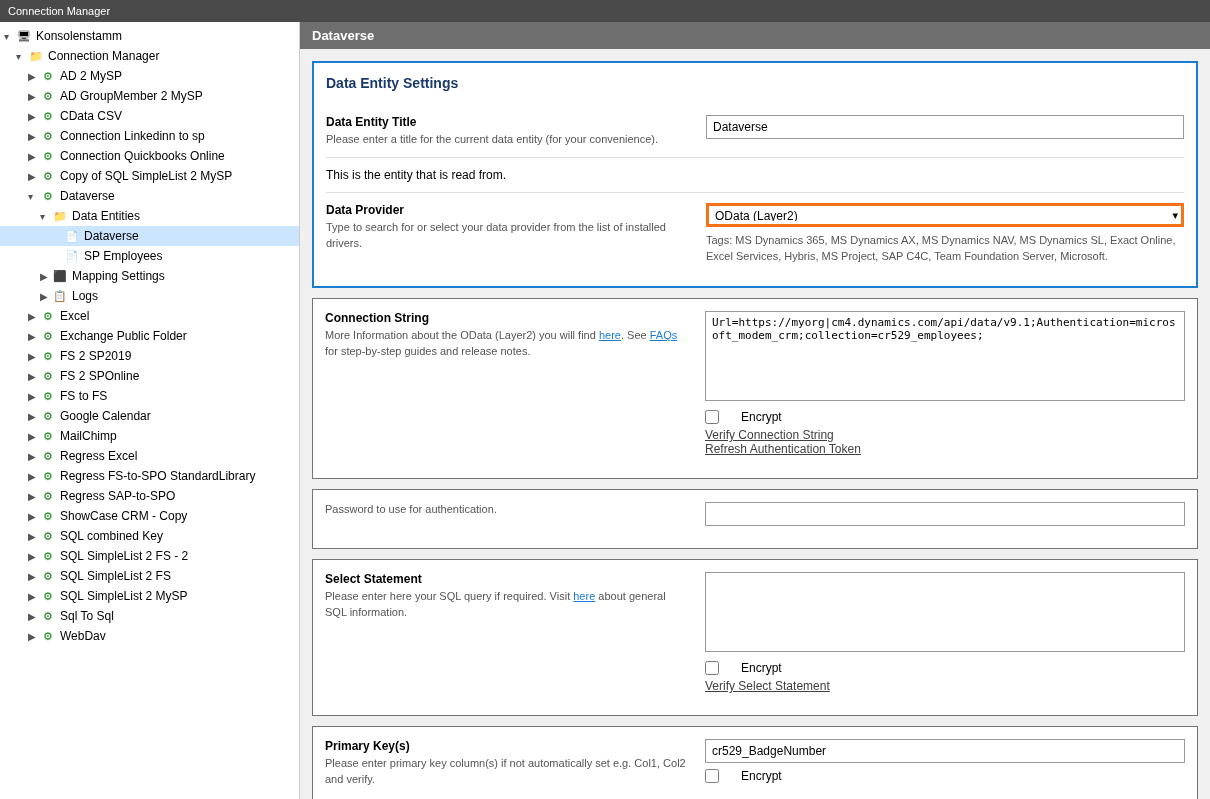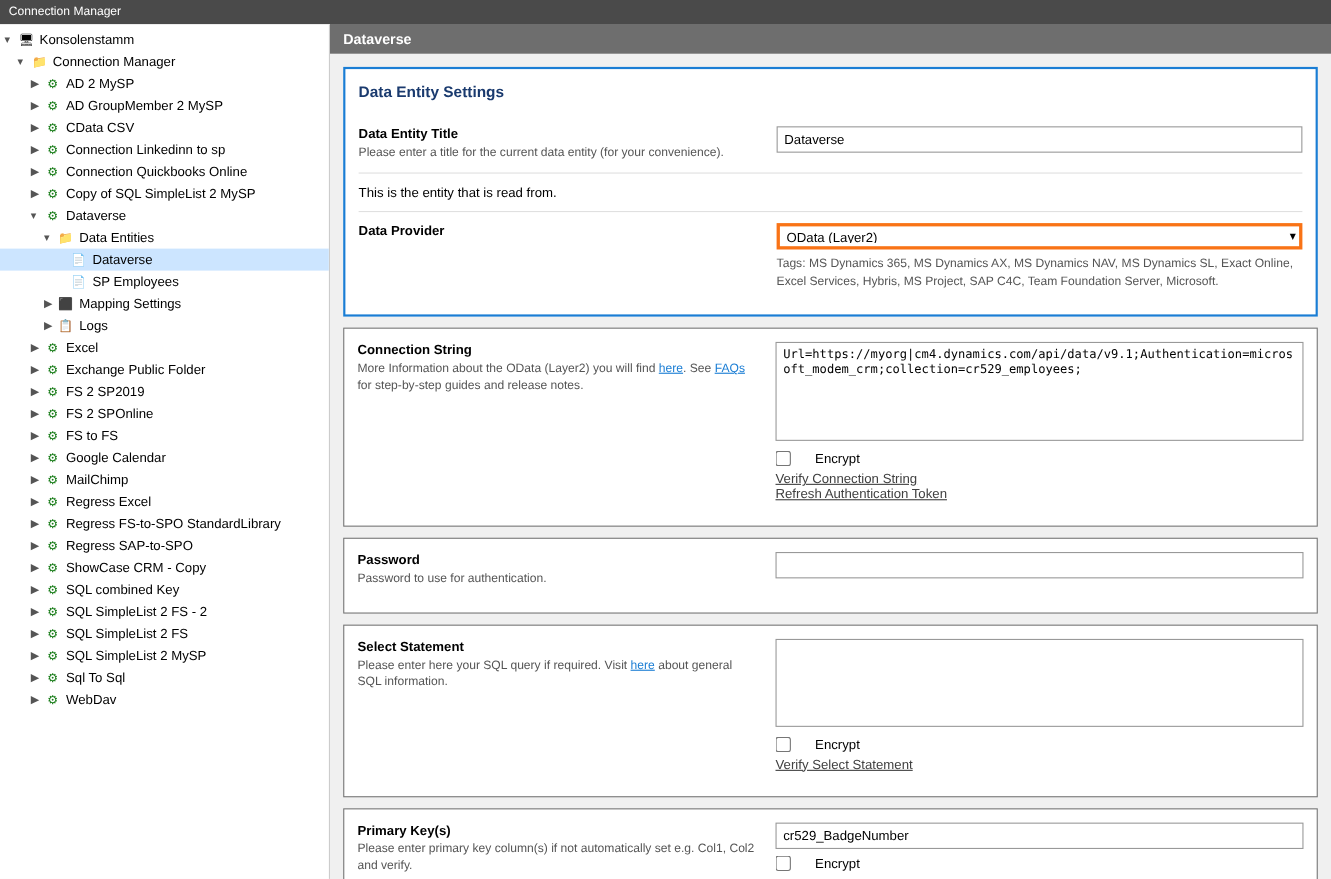"Type to search for or" div.field-desc { html: none -> <div>Type to search for or select your data provider from the list of installed drivers.</div> }
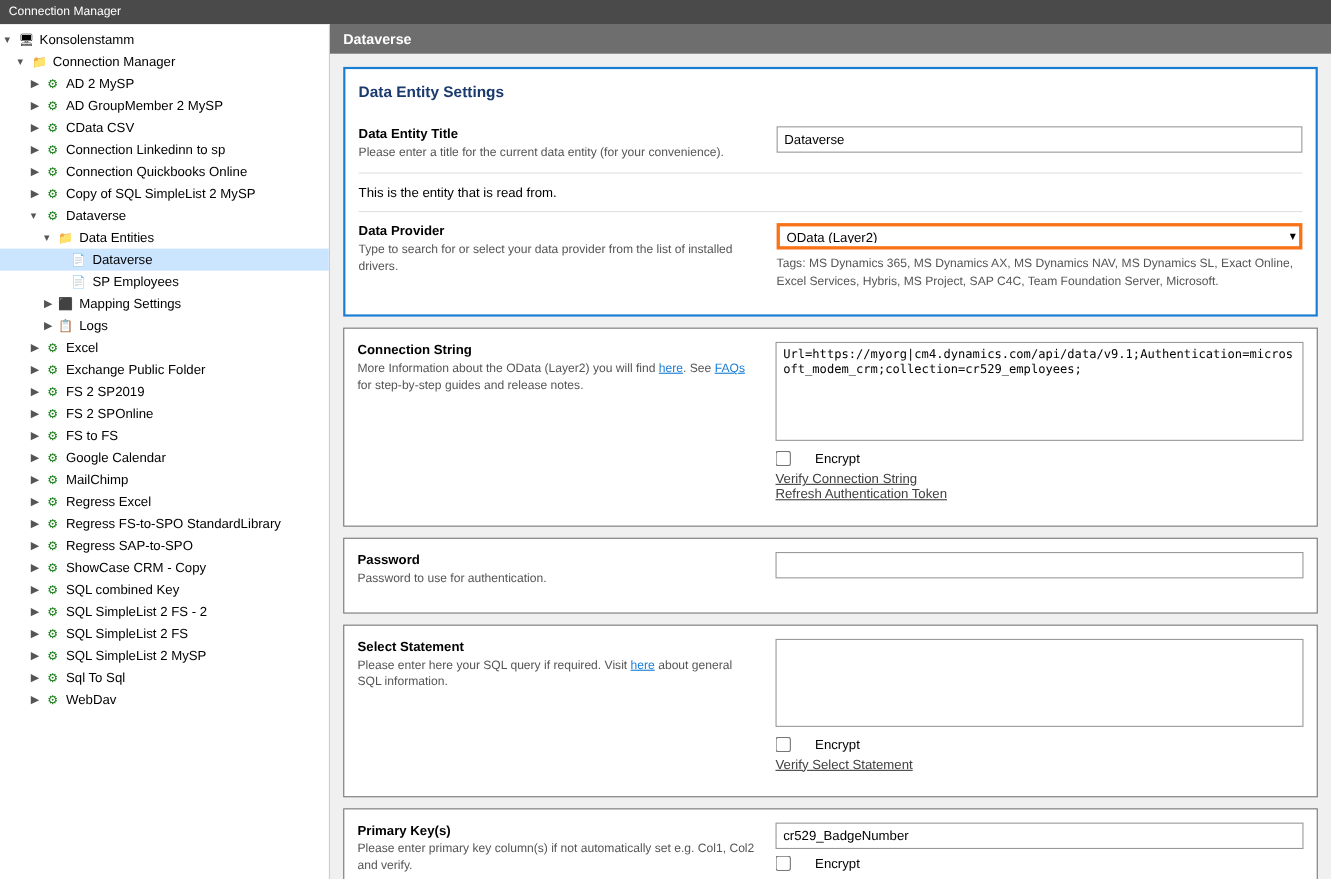"Password" div.field-label { html: <div>Password</div> -> none }
